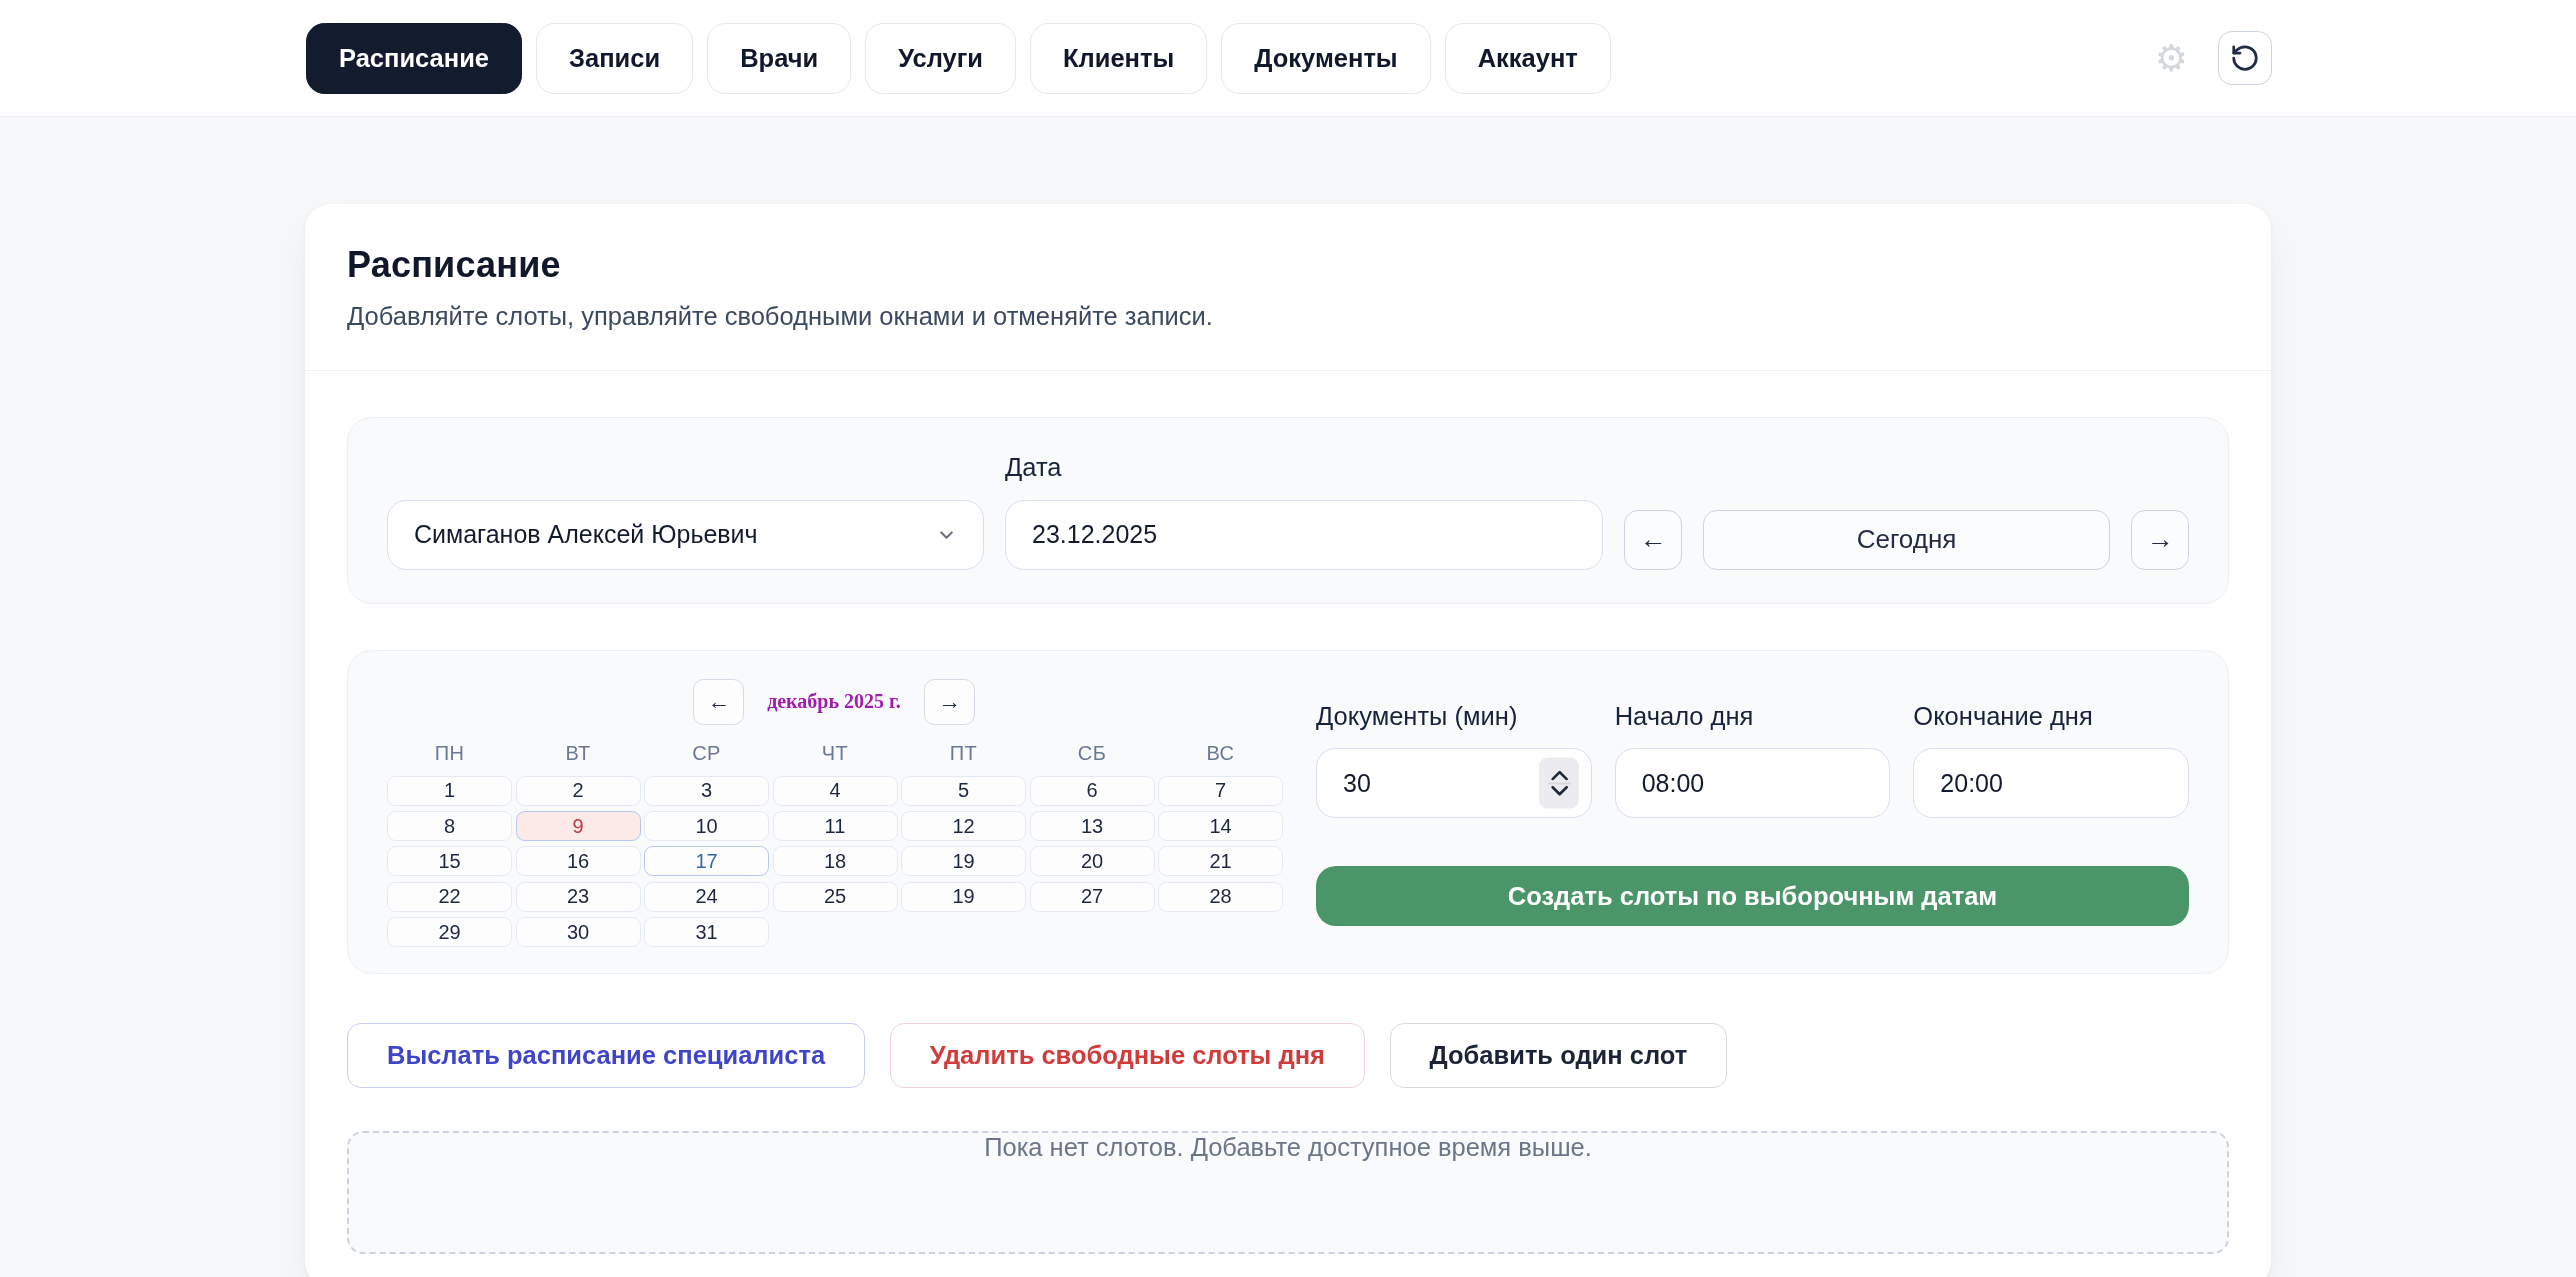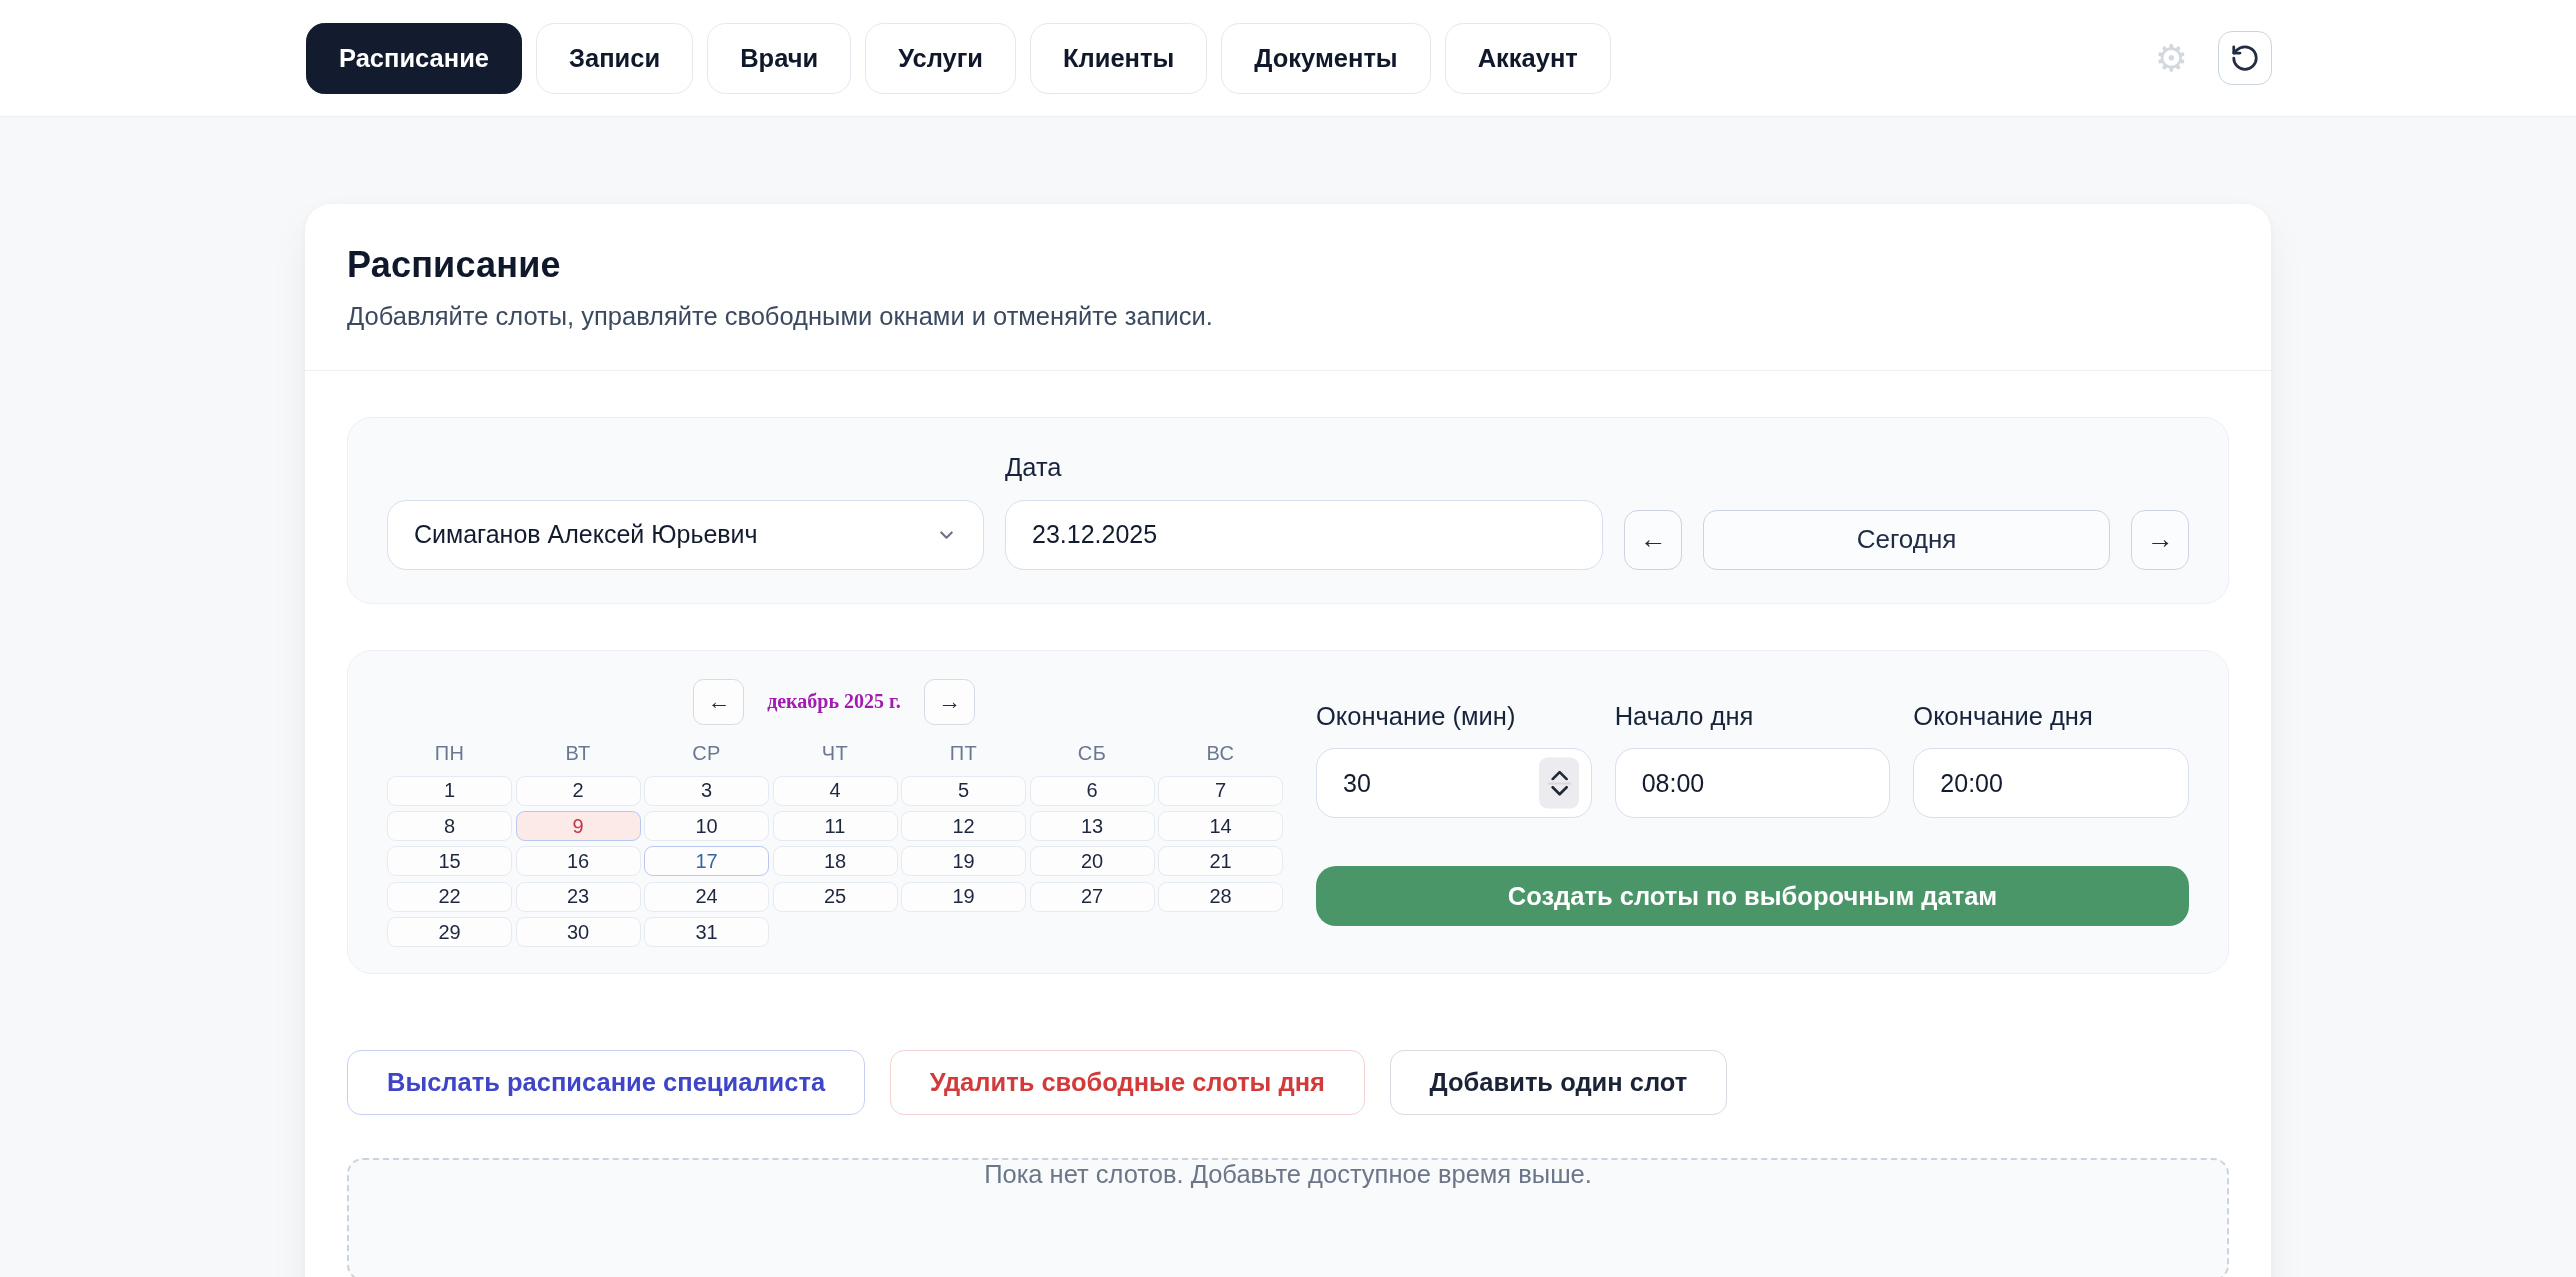"Окончание (мин)" span.field-label { text: Окончание -> Документы }
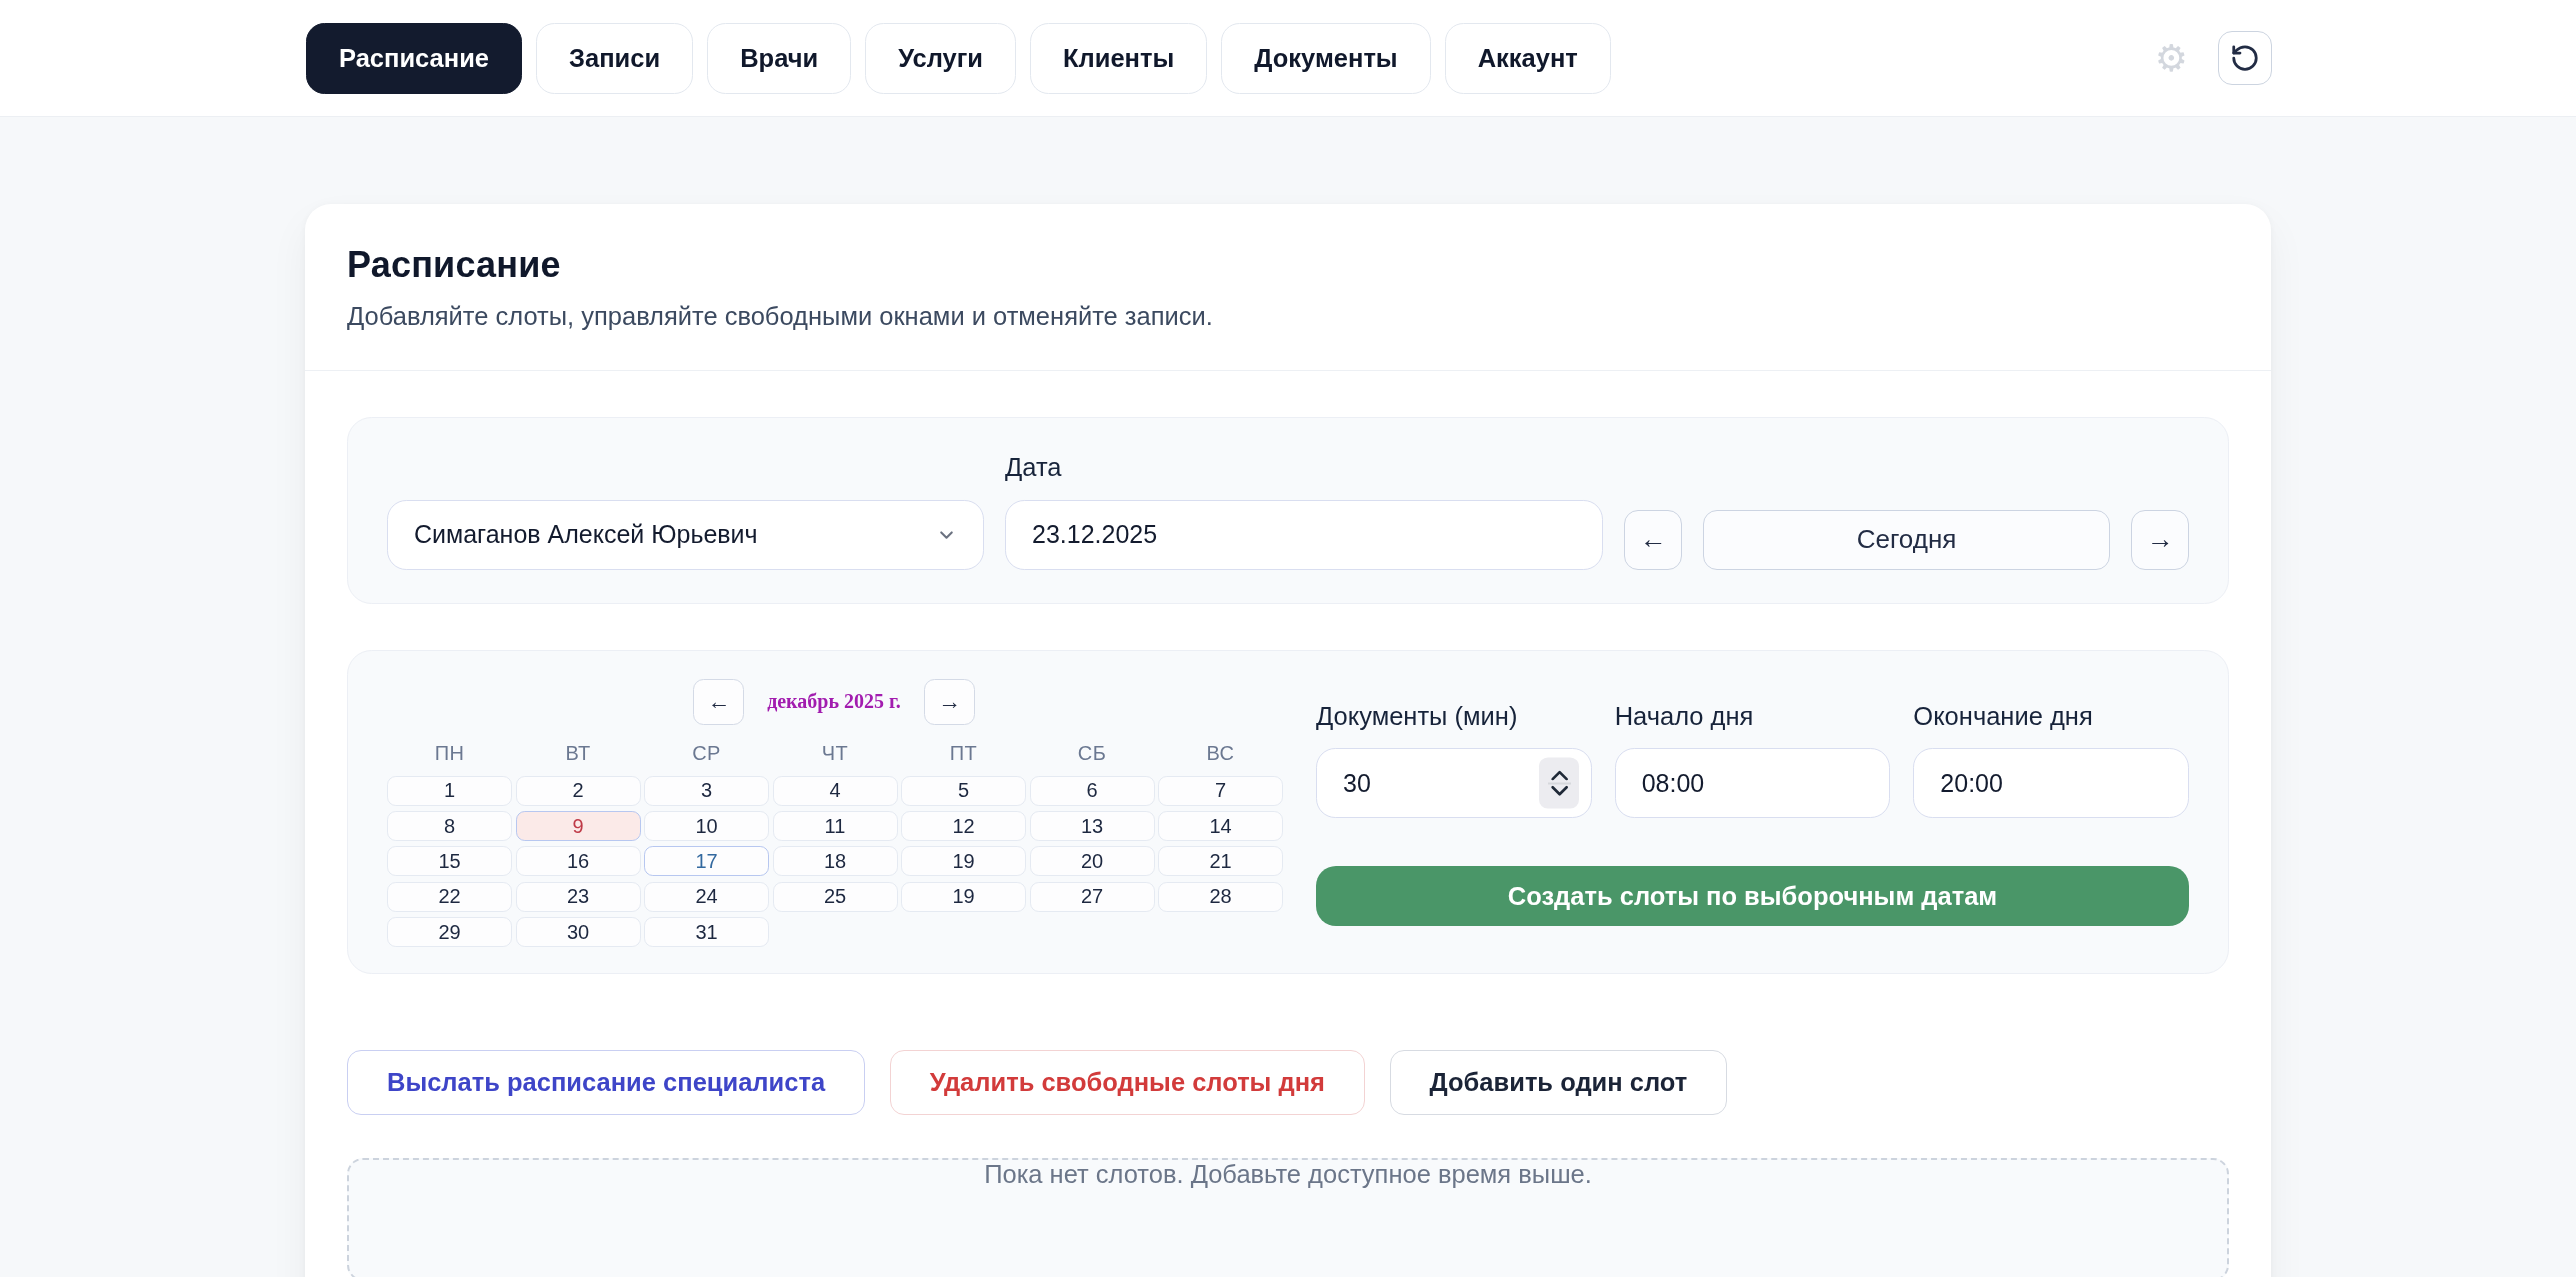"Выслать расписание специалиста" .actions { margin-top: 76px -> 49px }
